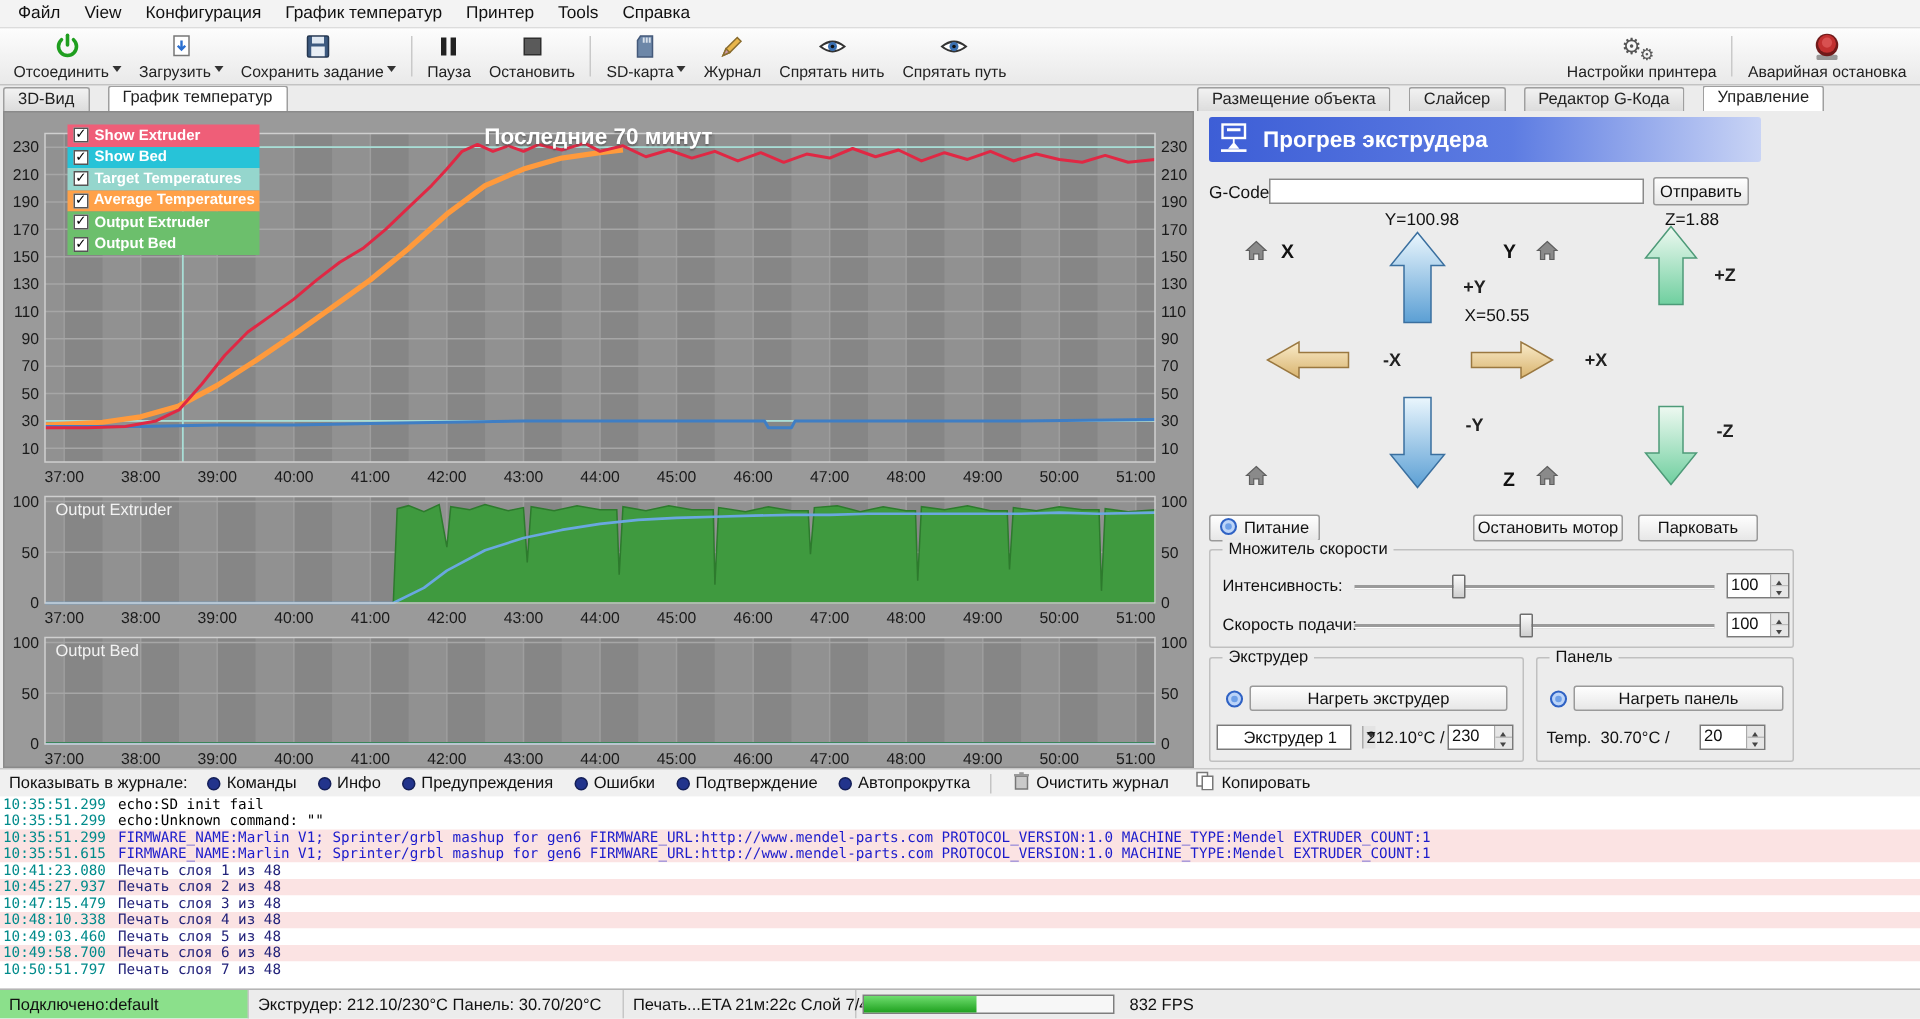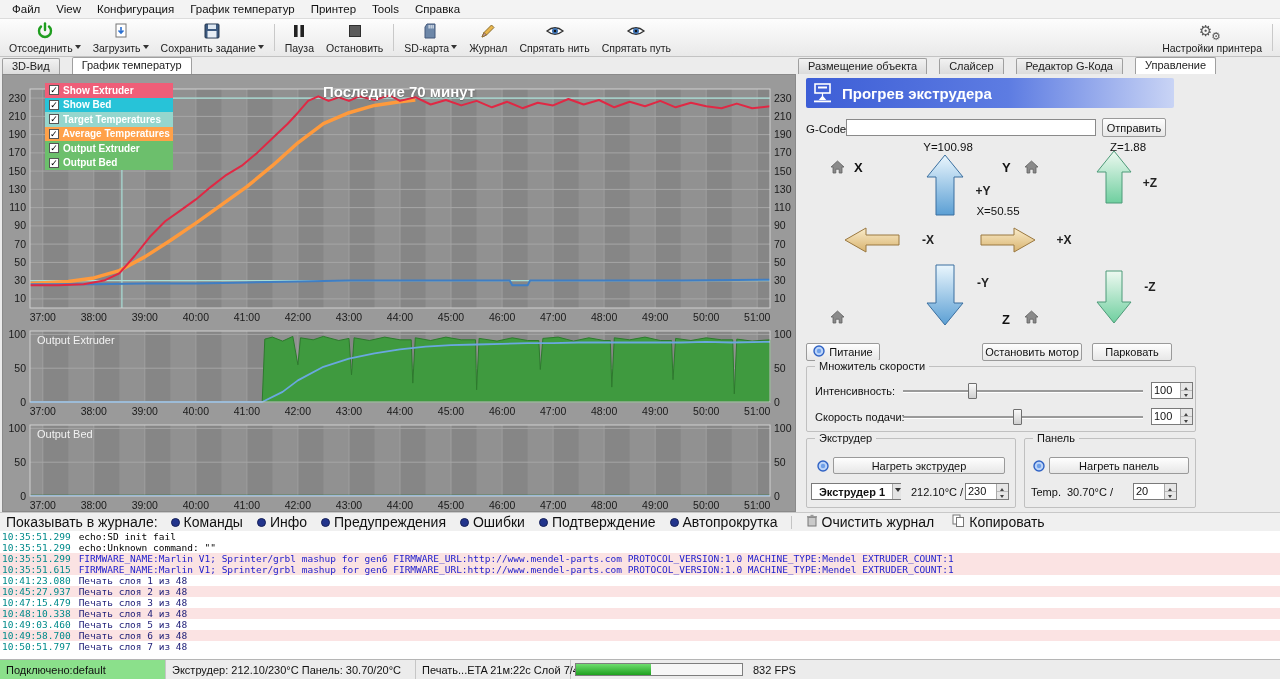"Аварийная остановка" div.tbtn { html: none -> <div> <span> <svg> <rect></rect> <circle></circle> <circle></circle> <circle></circle> </svg> </span> <span>Аварийная остановка</span> </div> }
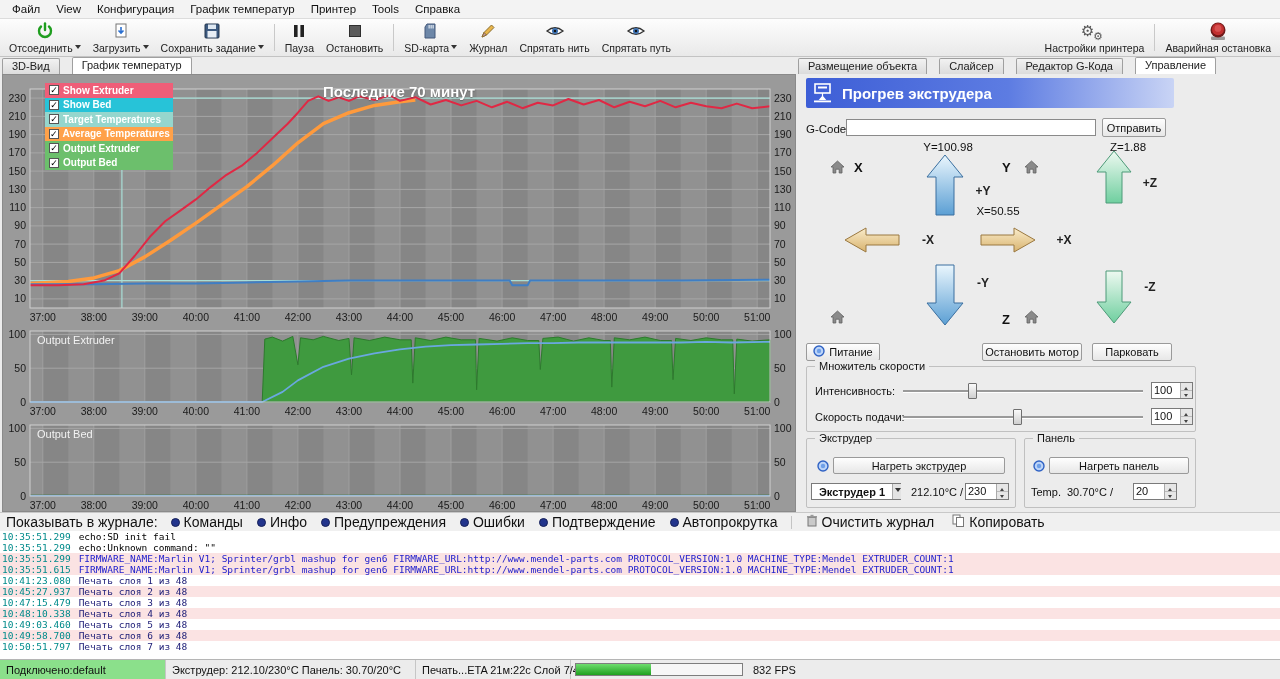"Экструдер 1" .dd>span:first-child { font-weight: bold -> none; padding: 0 7px -> 0 17px }
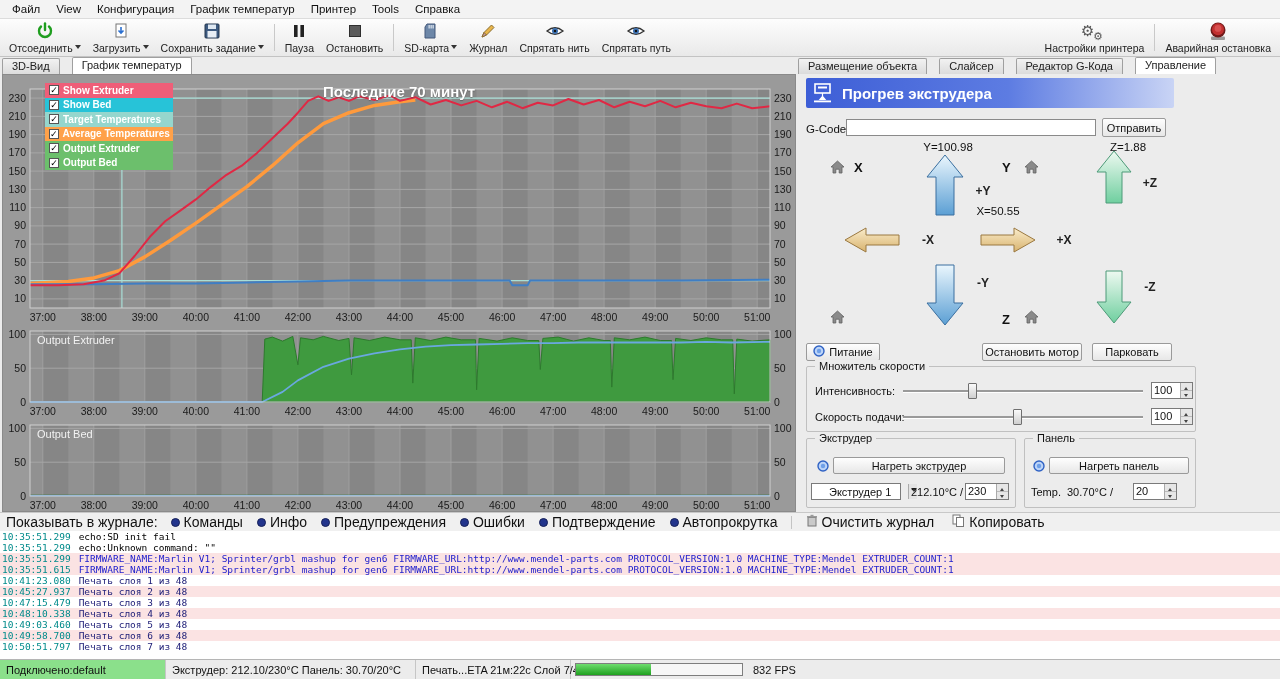"Показывать в журнале:" .logbar { font-size: 14px -> 11px }
